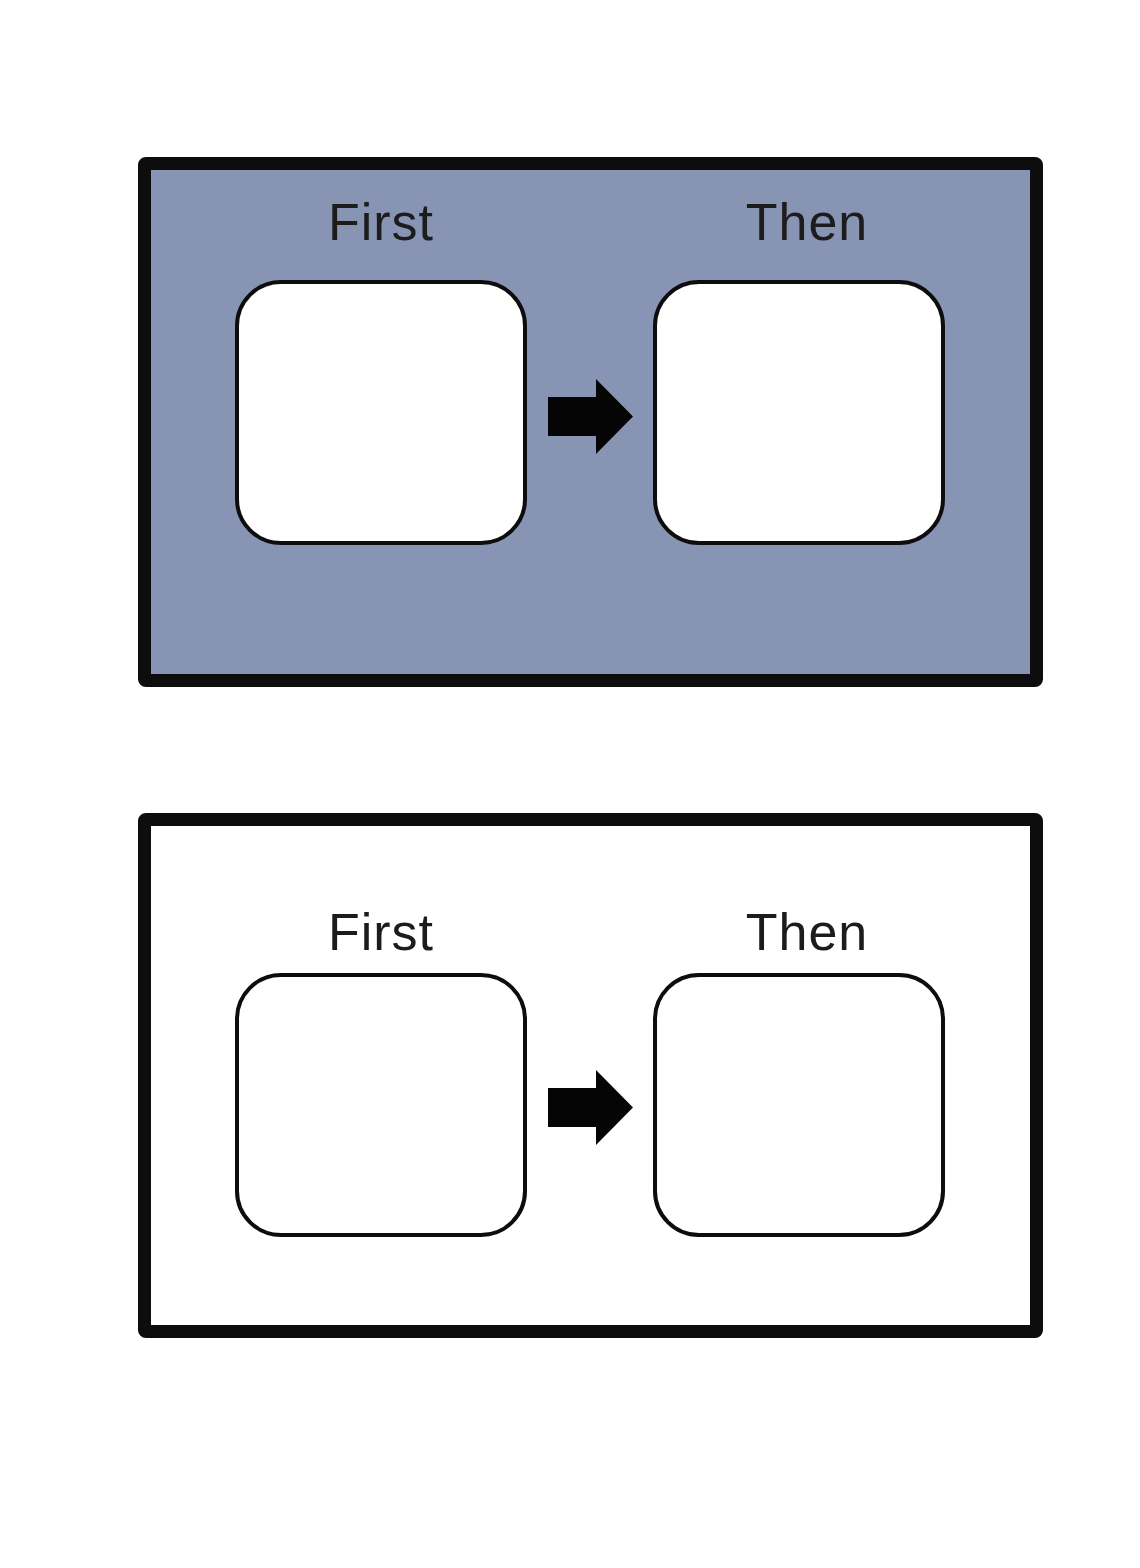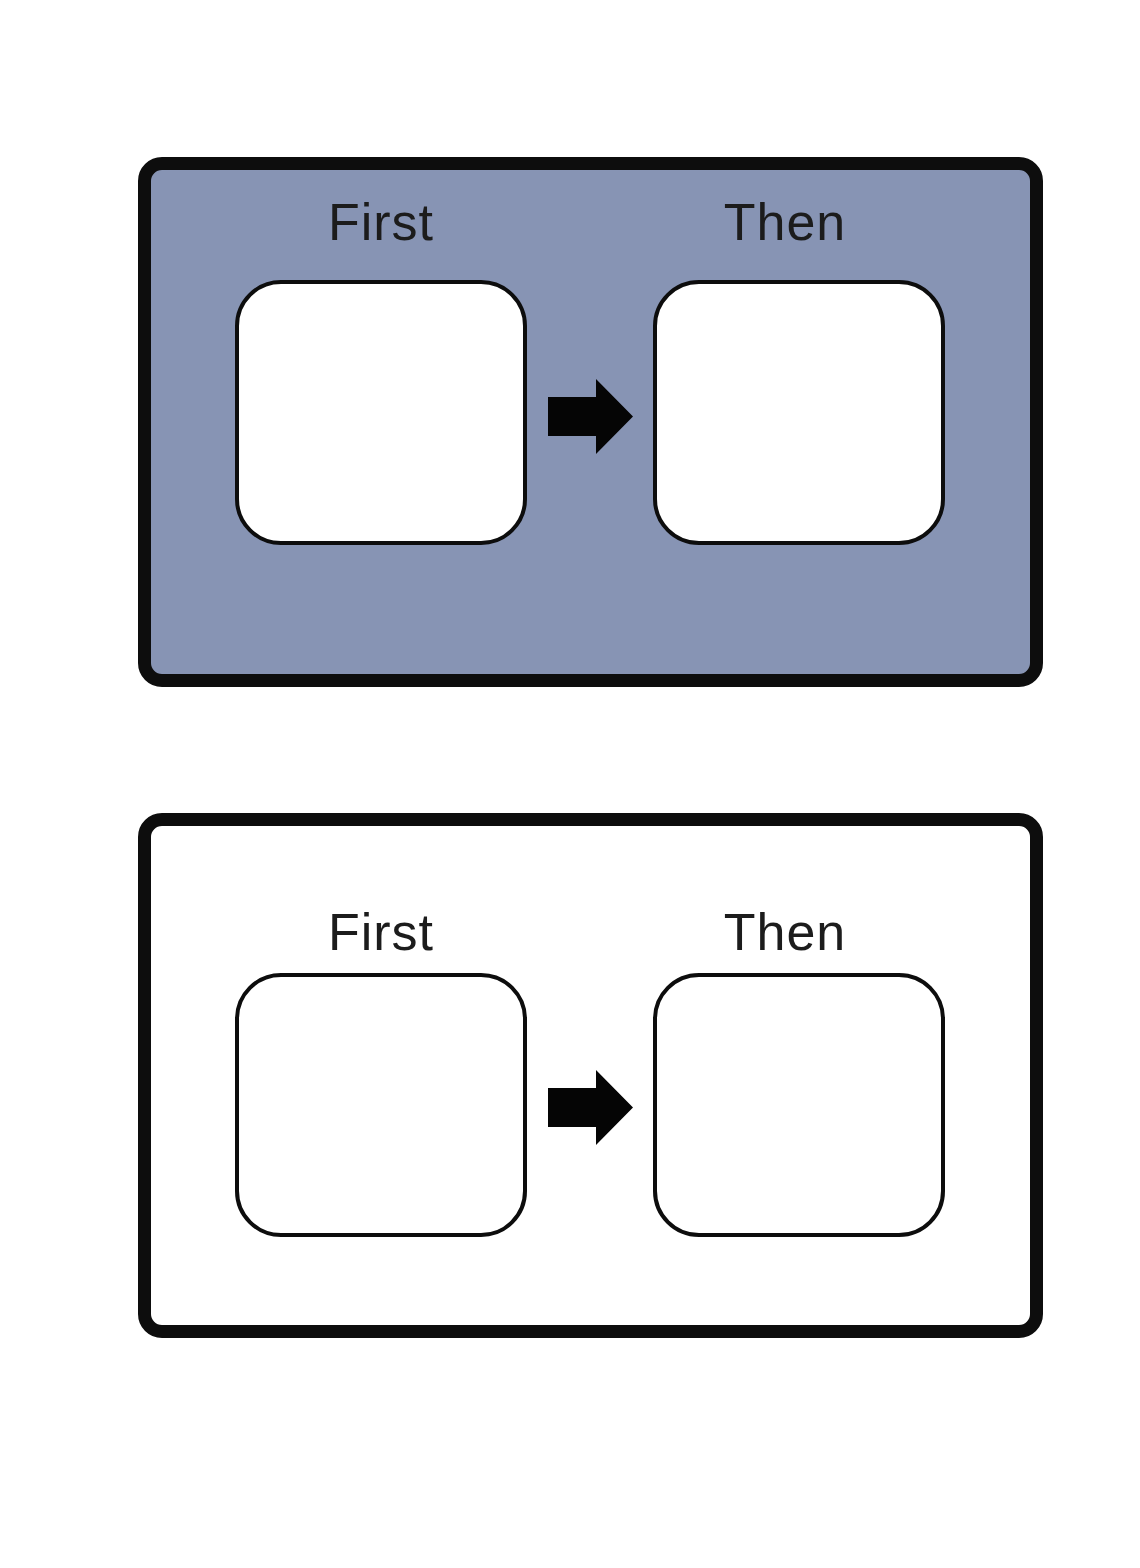"First" .board { border-radius: 24px -> 8px }
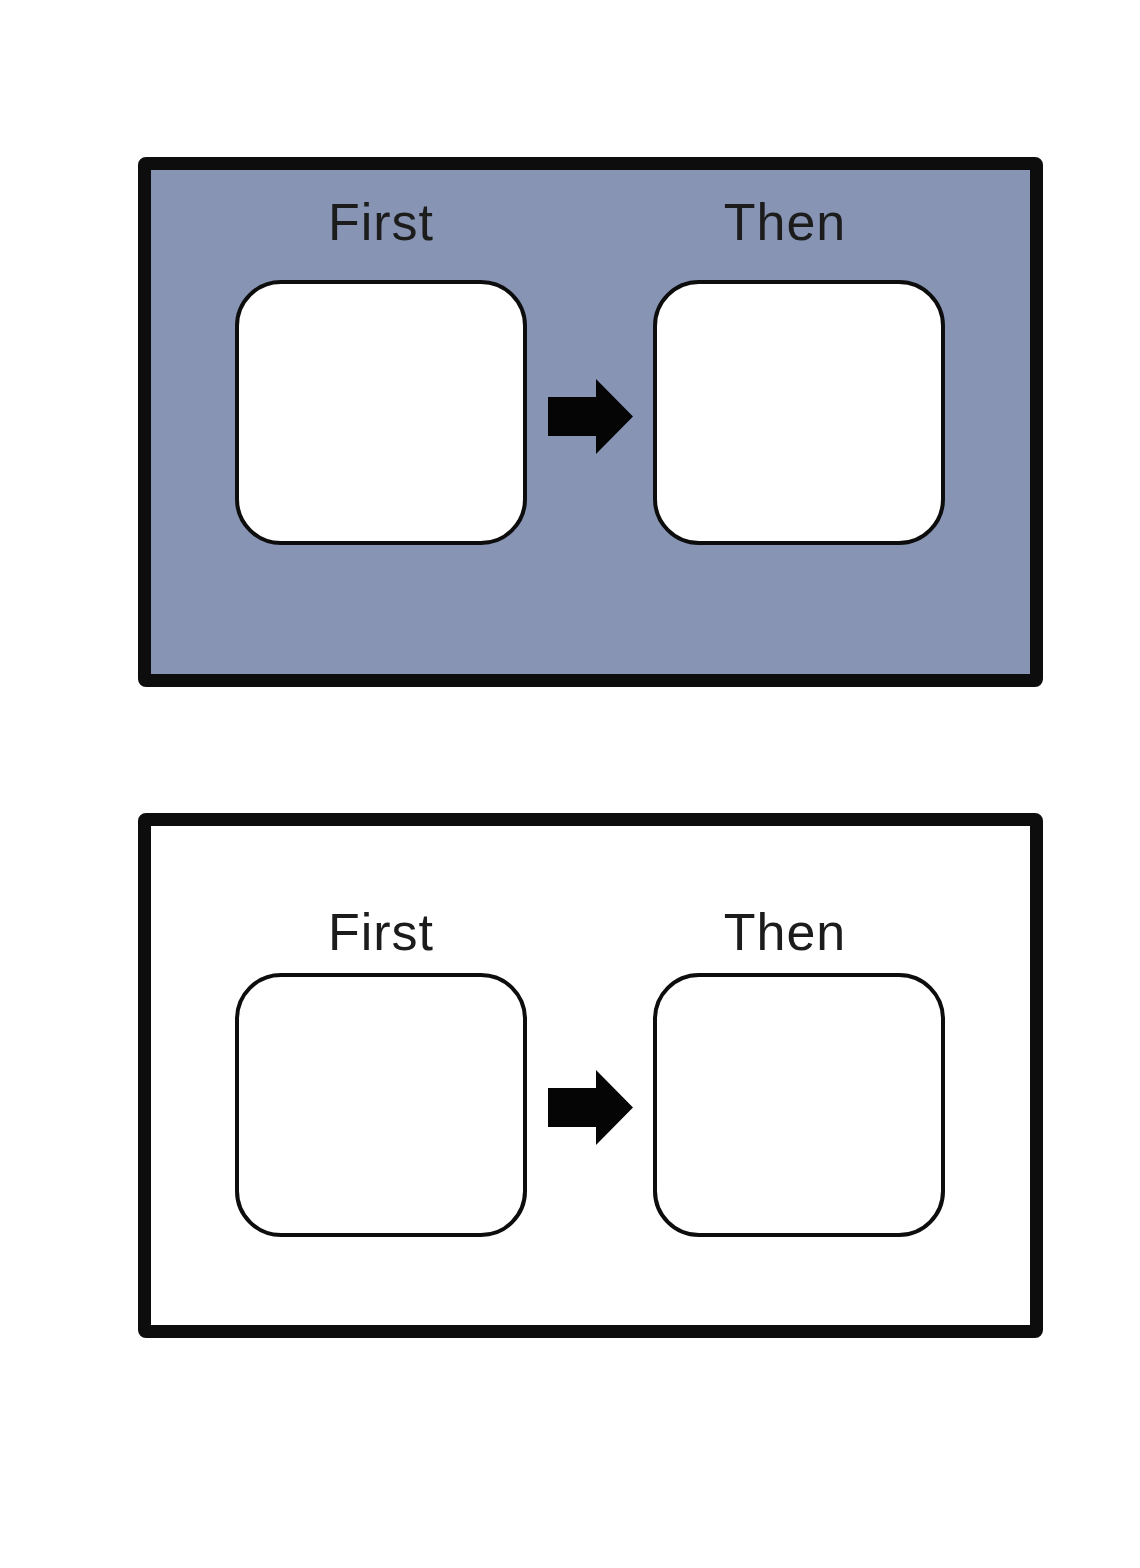"Then" .board-label--then { left: 488px -> 510px }
